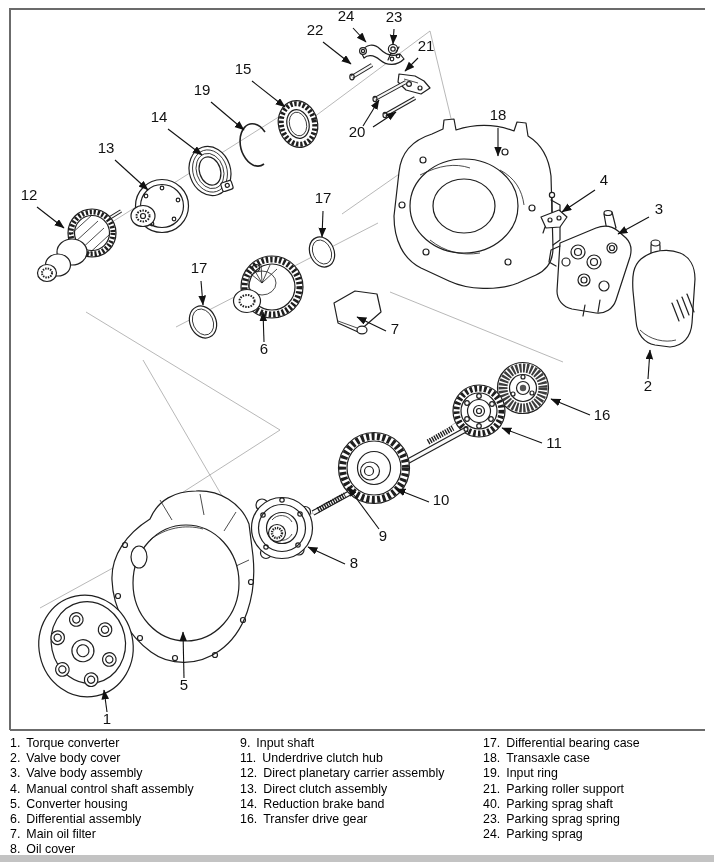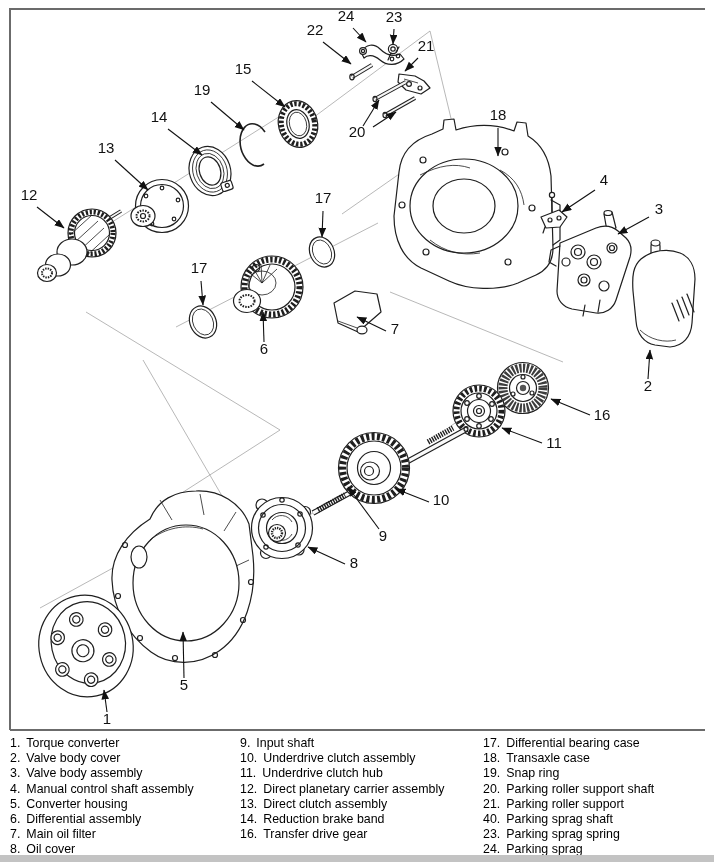"10." div.leg-row { html: <div> <span>10.</span> <span>Underdrive clutch assembly</span> </div> -> none }
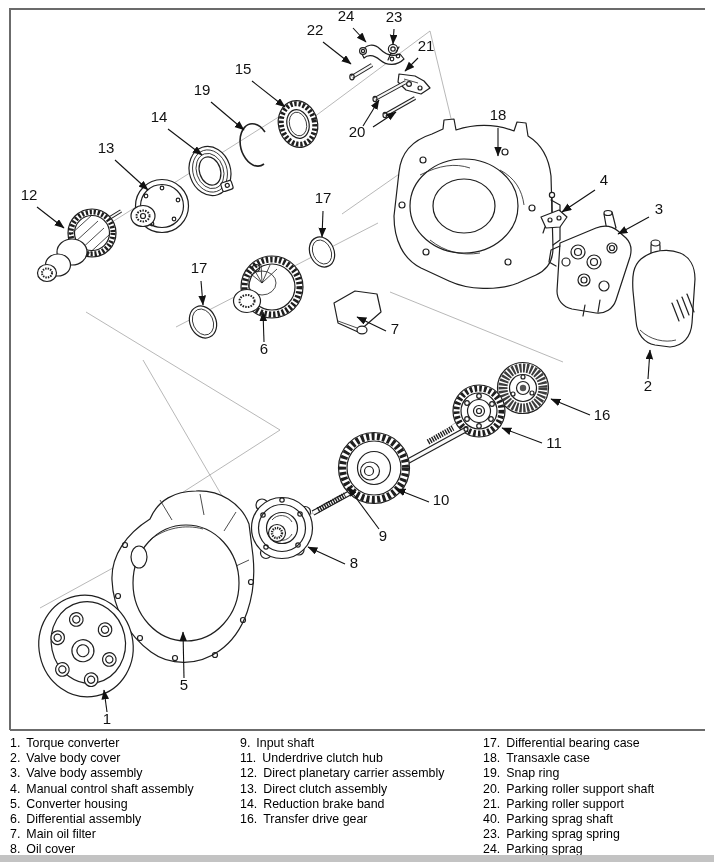"Snap ring" span.lbl { text: Snap -> Input }
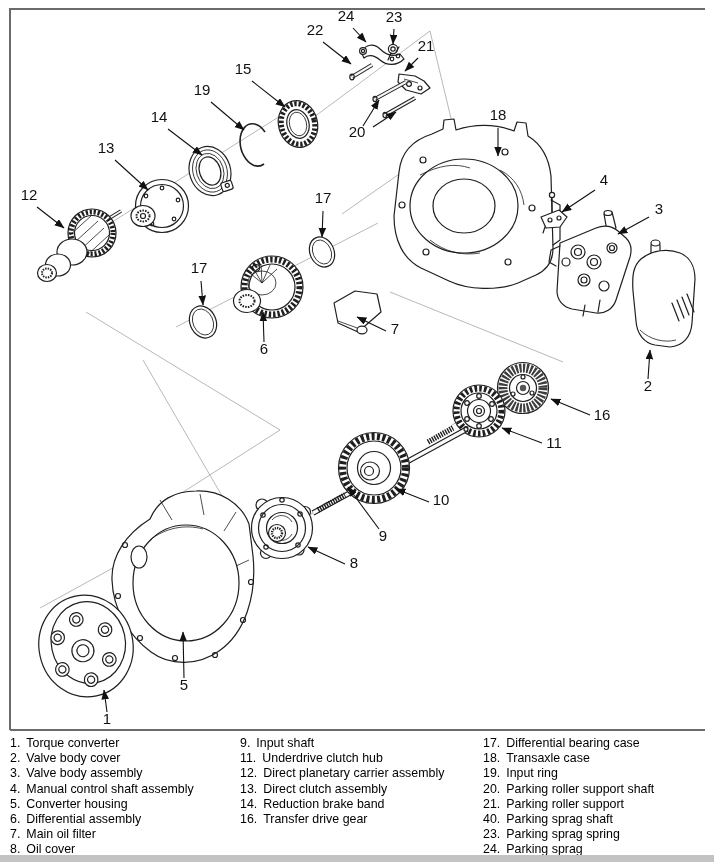"20." div.leg-row { html: <div> <span>20.</span> <span>Parking roller support shaft</span> </div> -> none }
